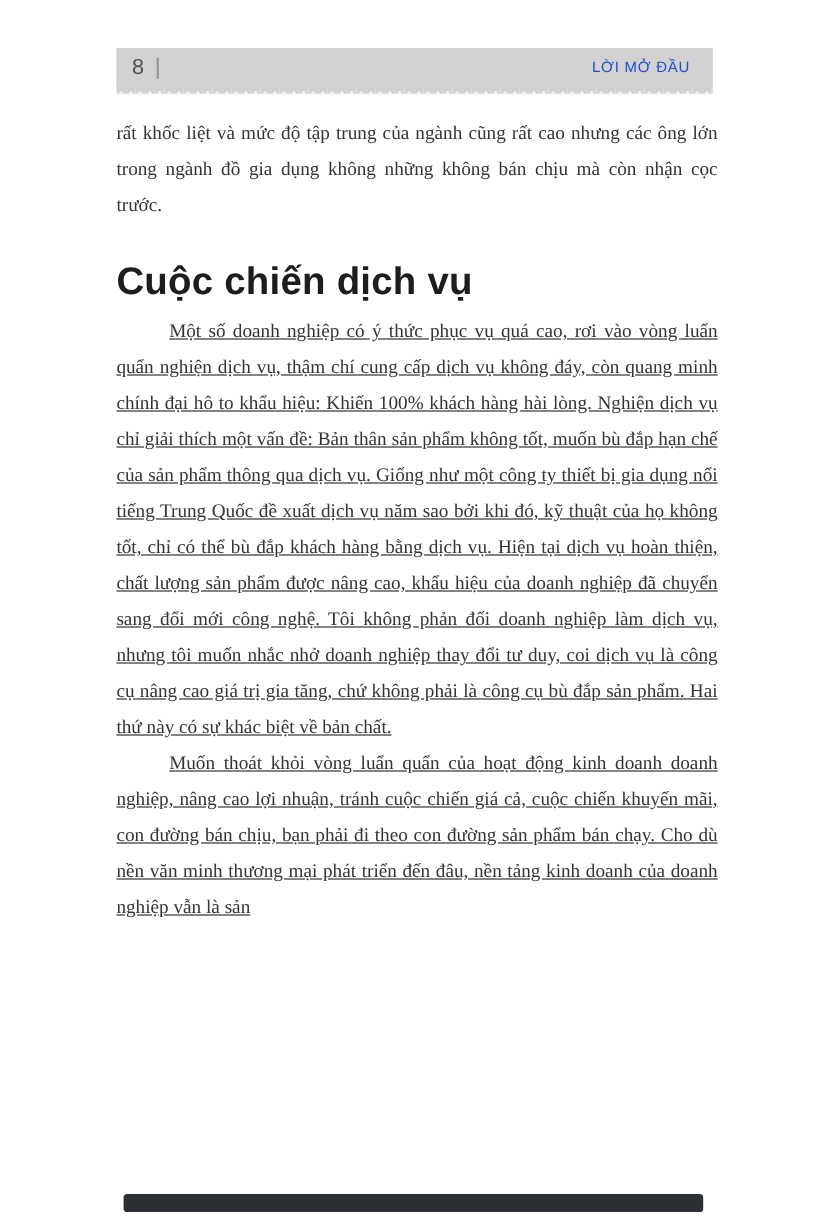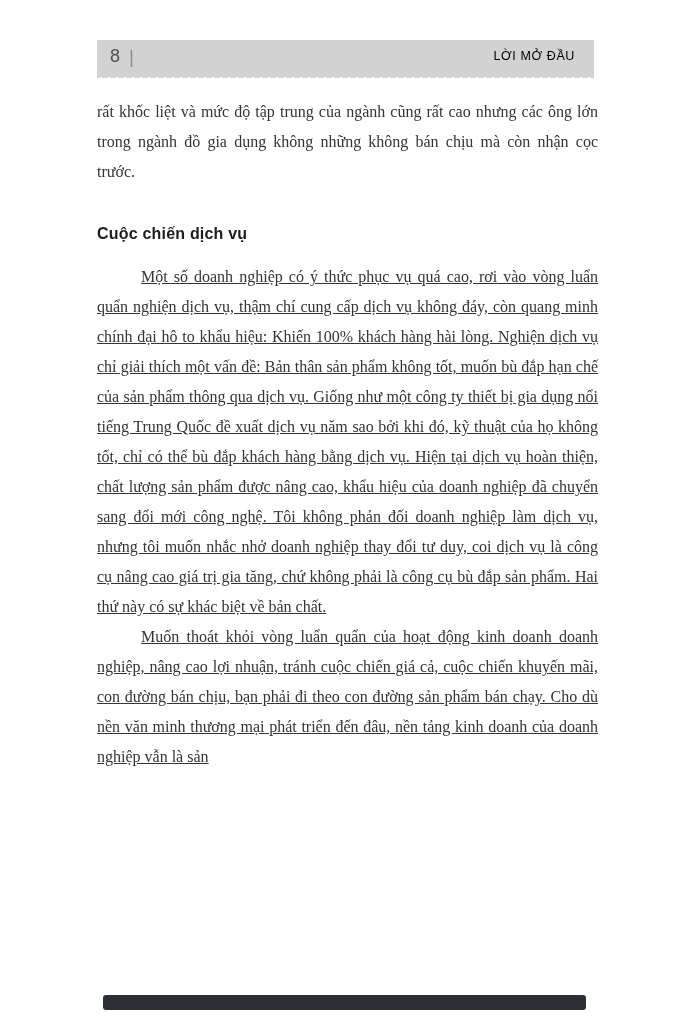"LỜI MỞ ĐẦU" .running-head { color: #000000 -> #1d4ed8 }
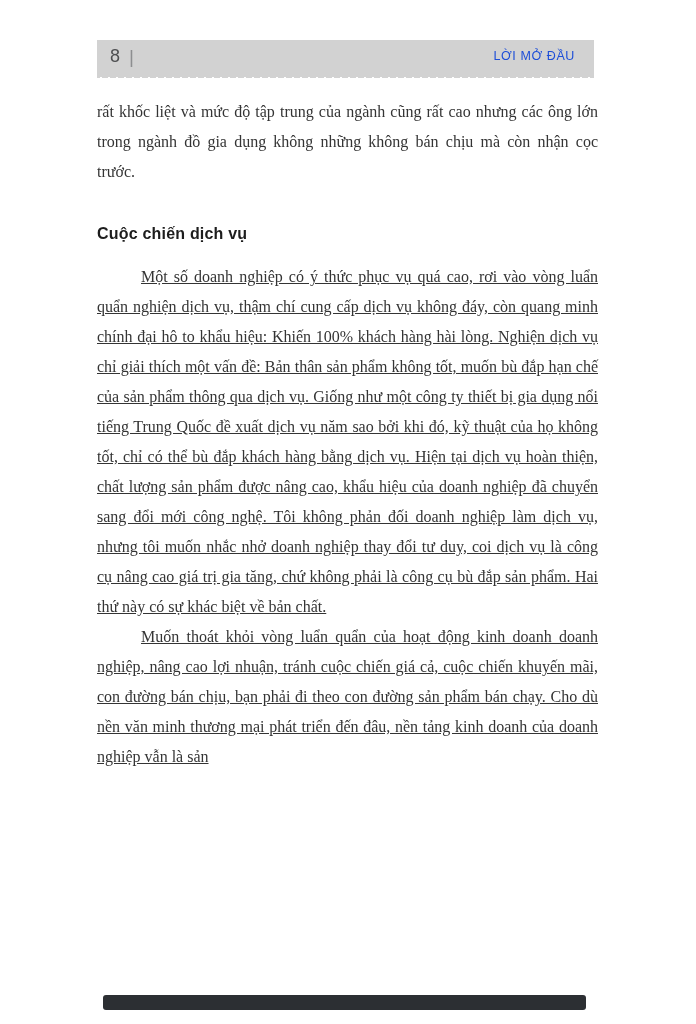"Cuộc chiến dịch vụ" .section-heading { font-size: 16px -> 32px }
